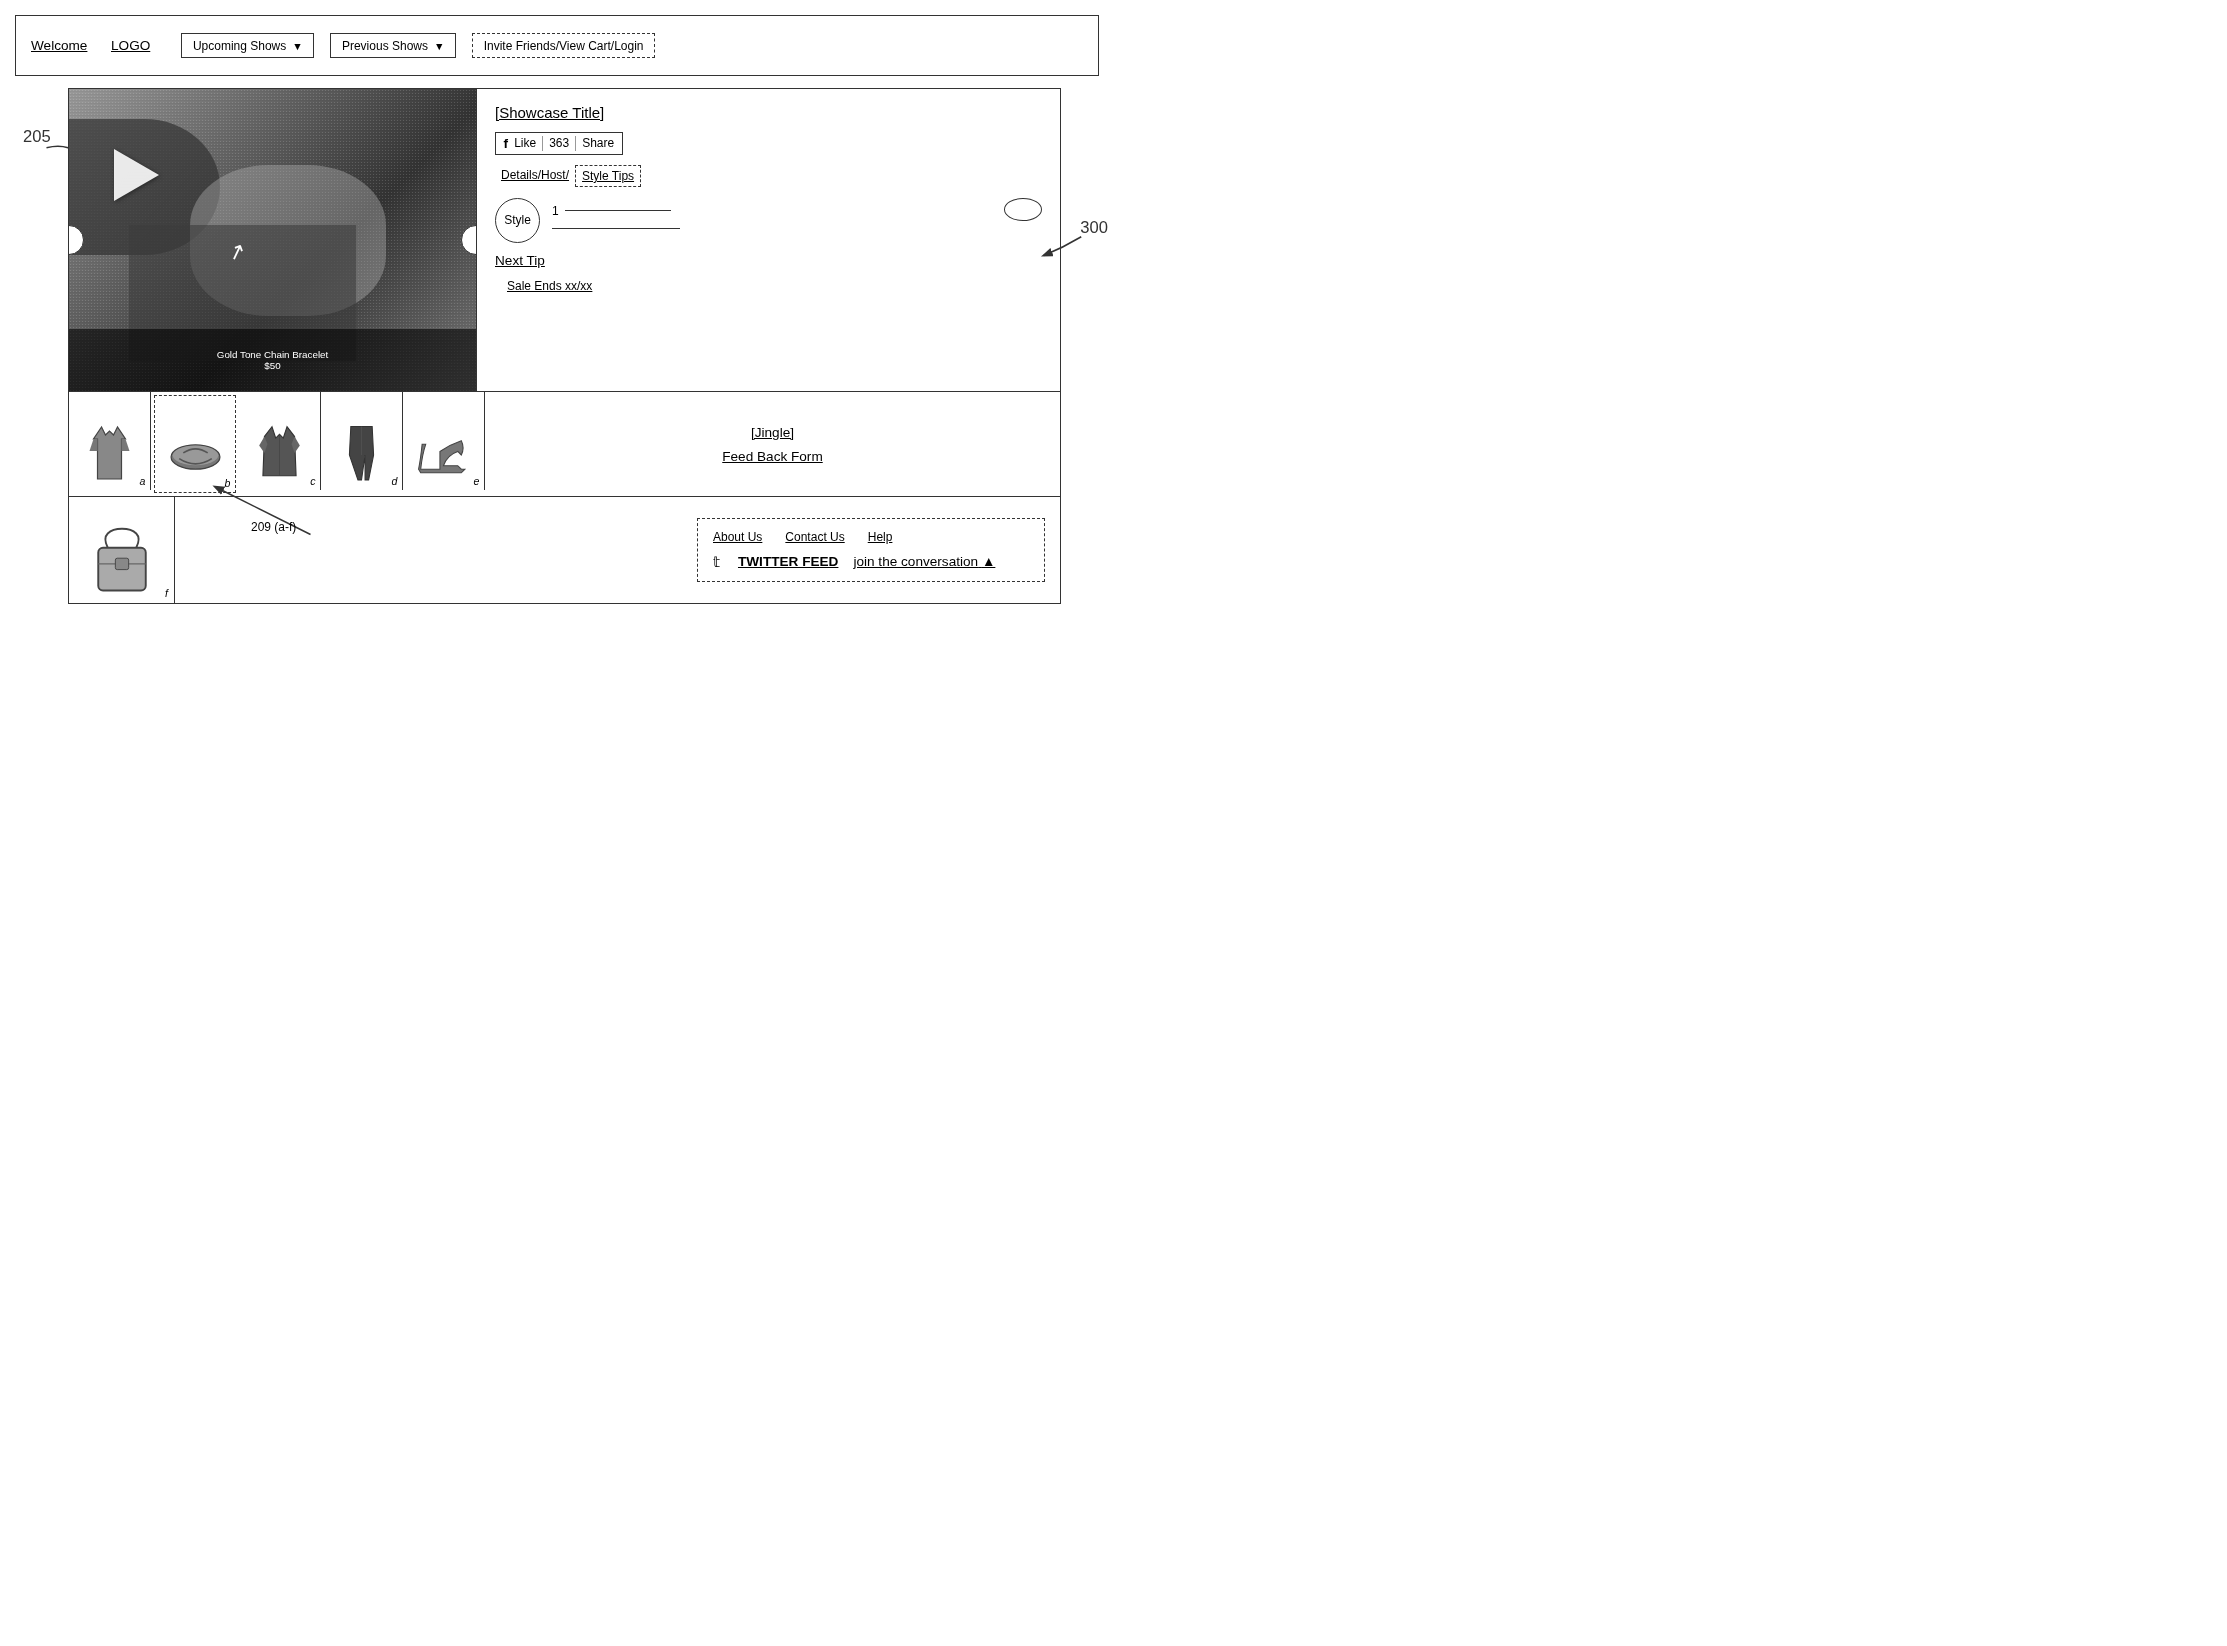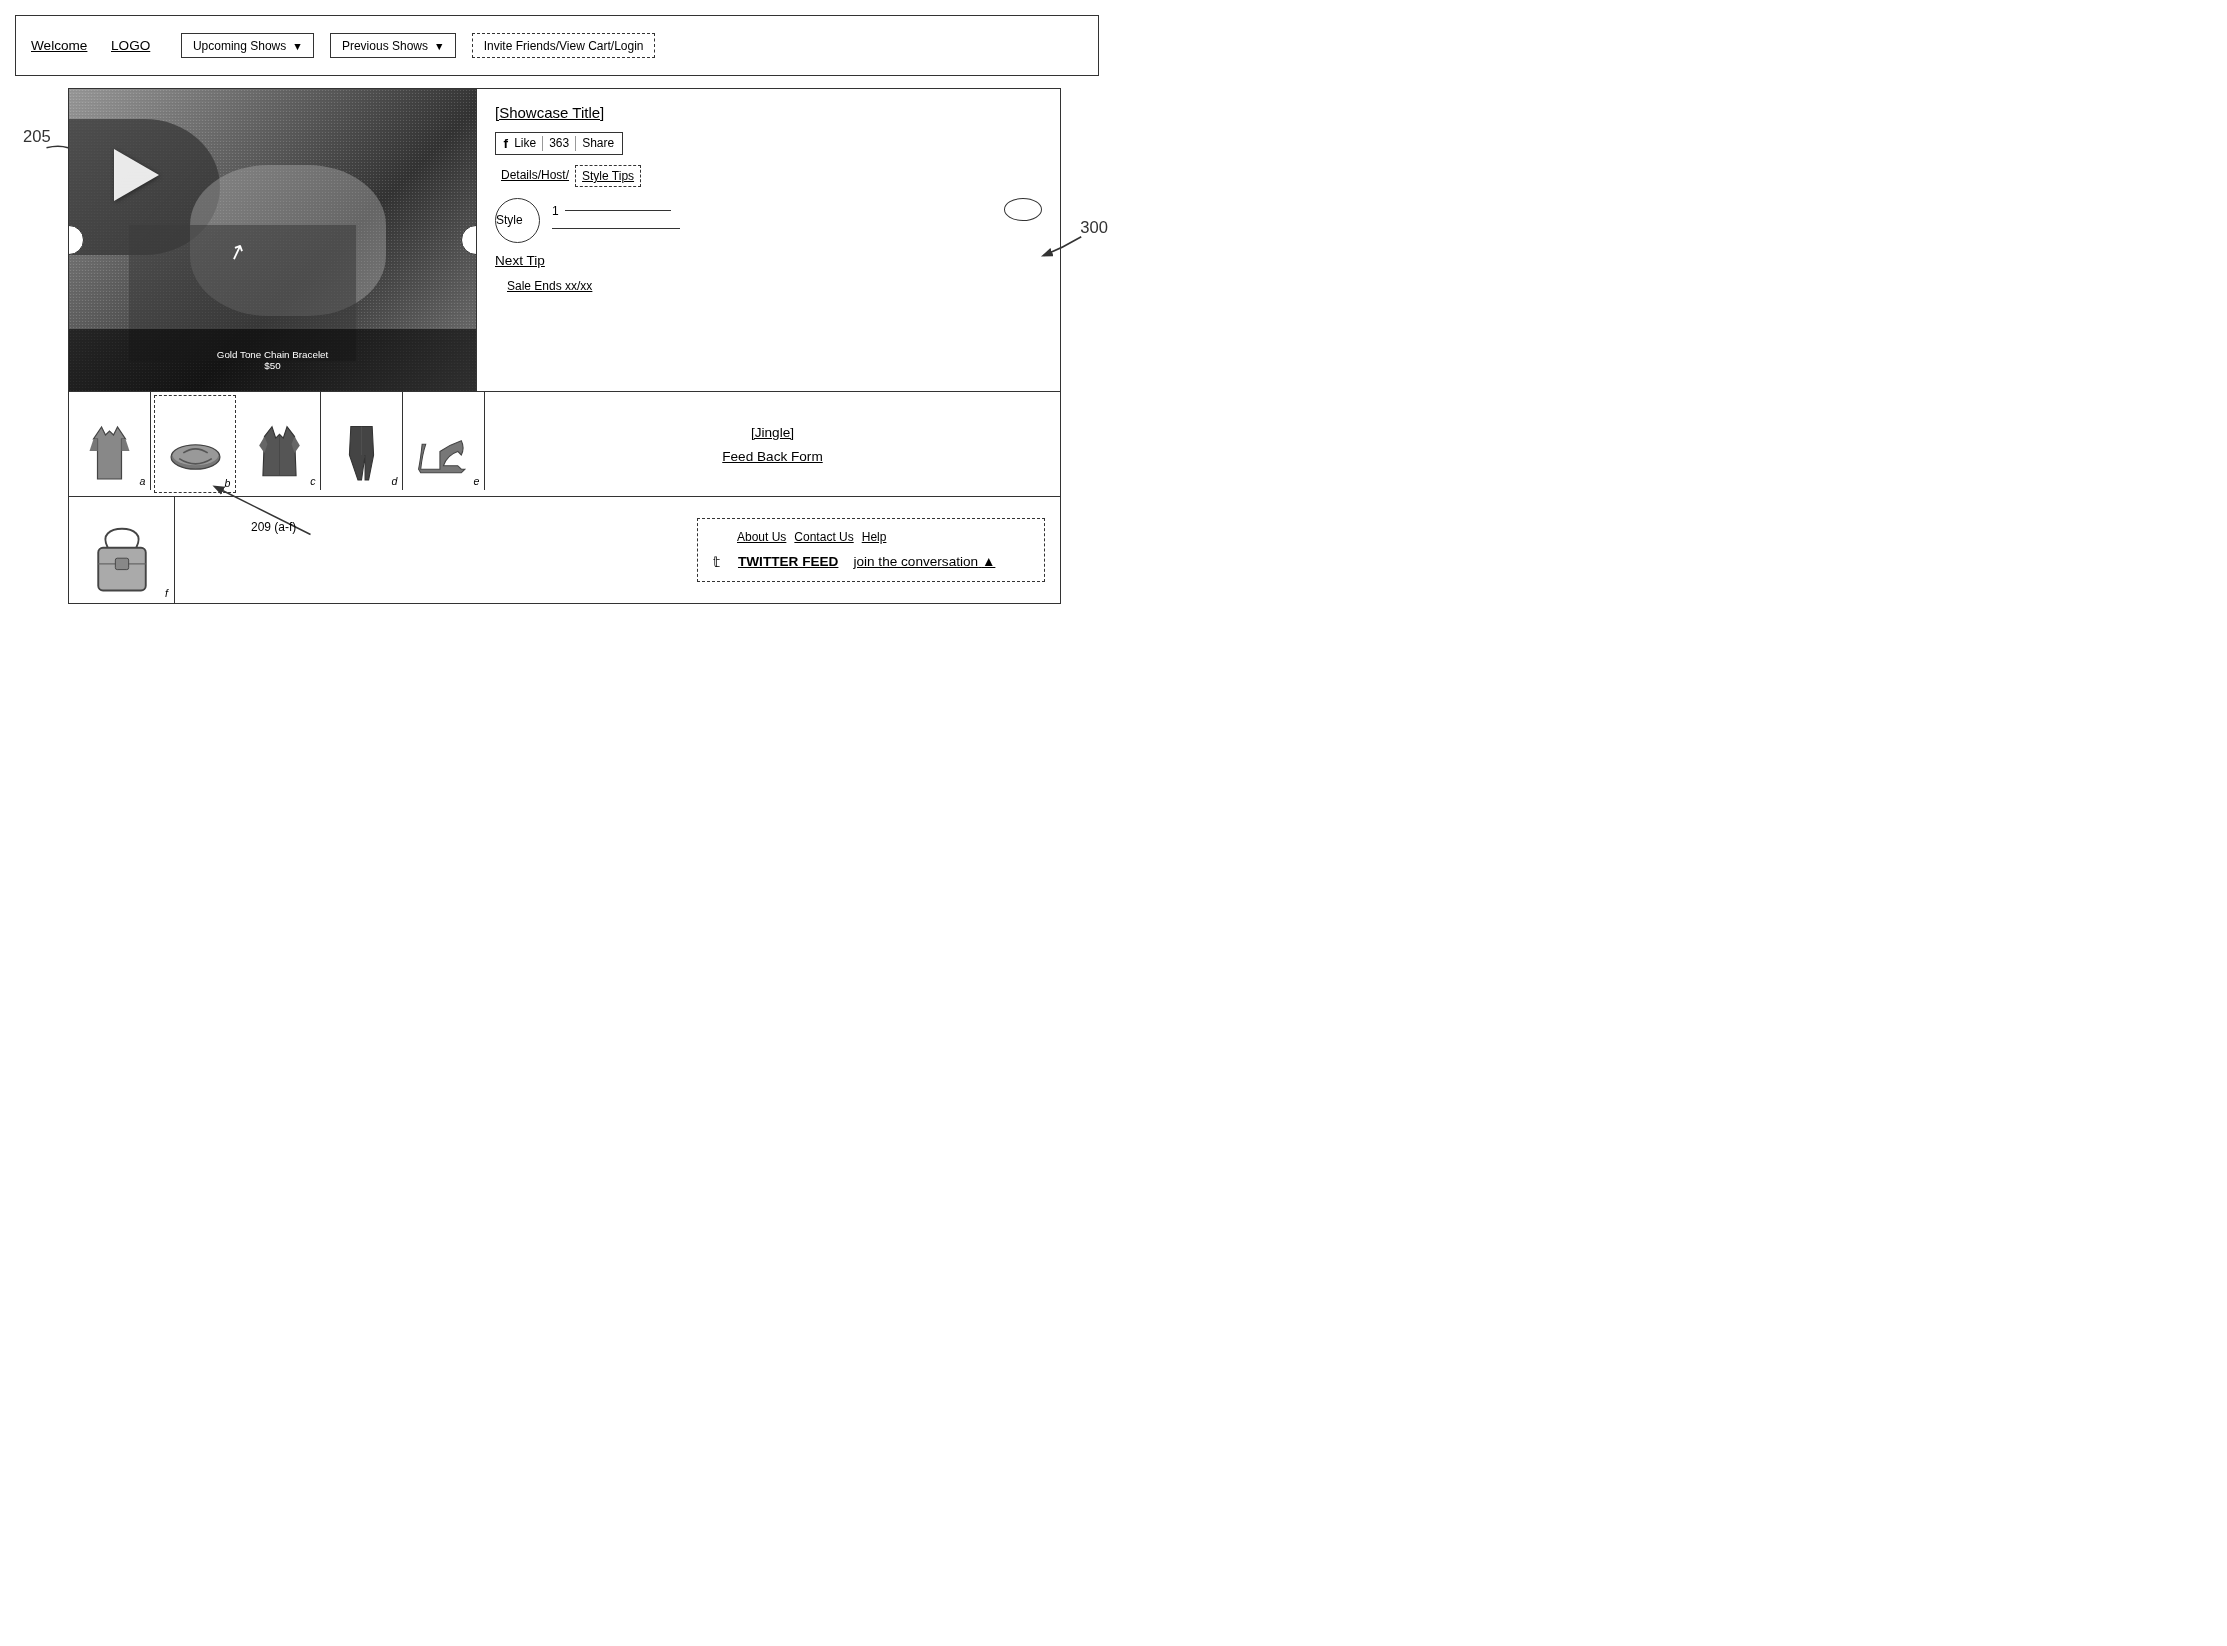"Style" .style-circle { justify-content: flex-start -> center }
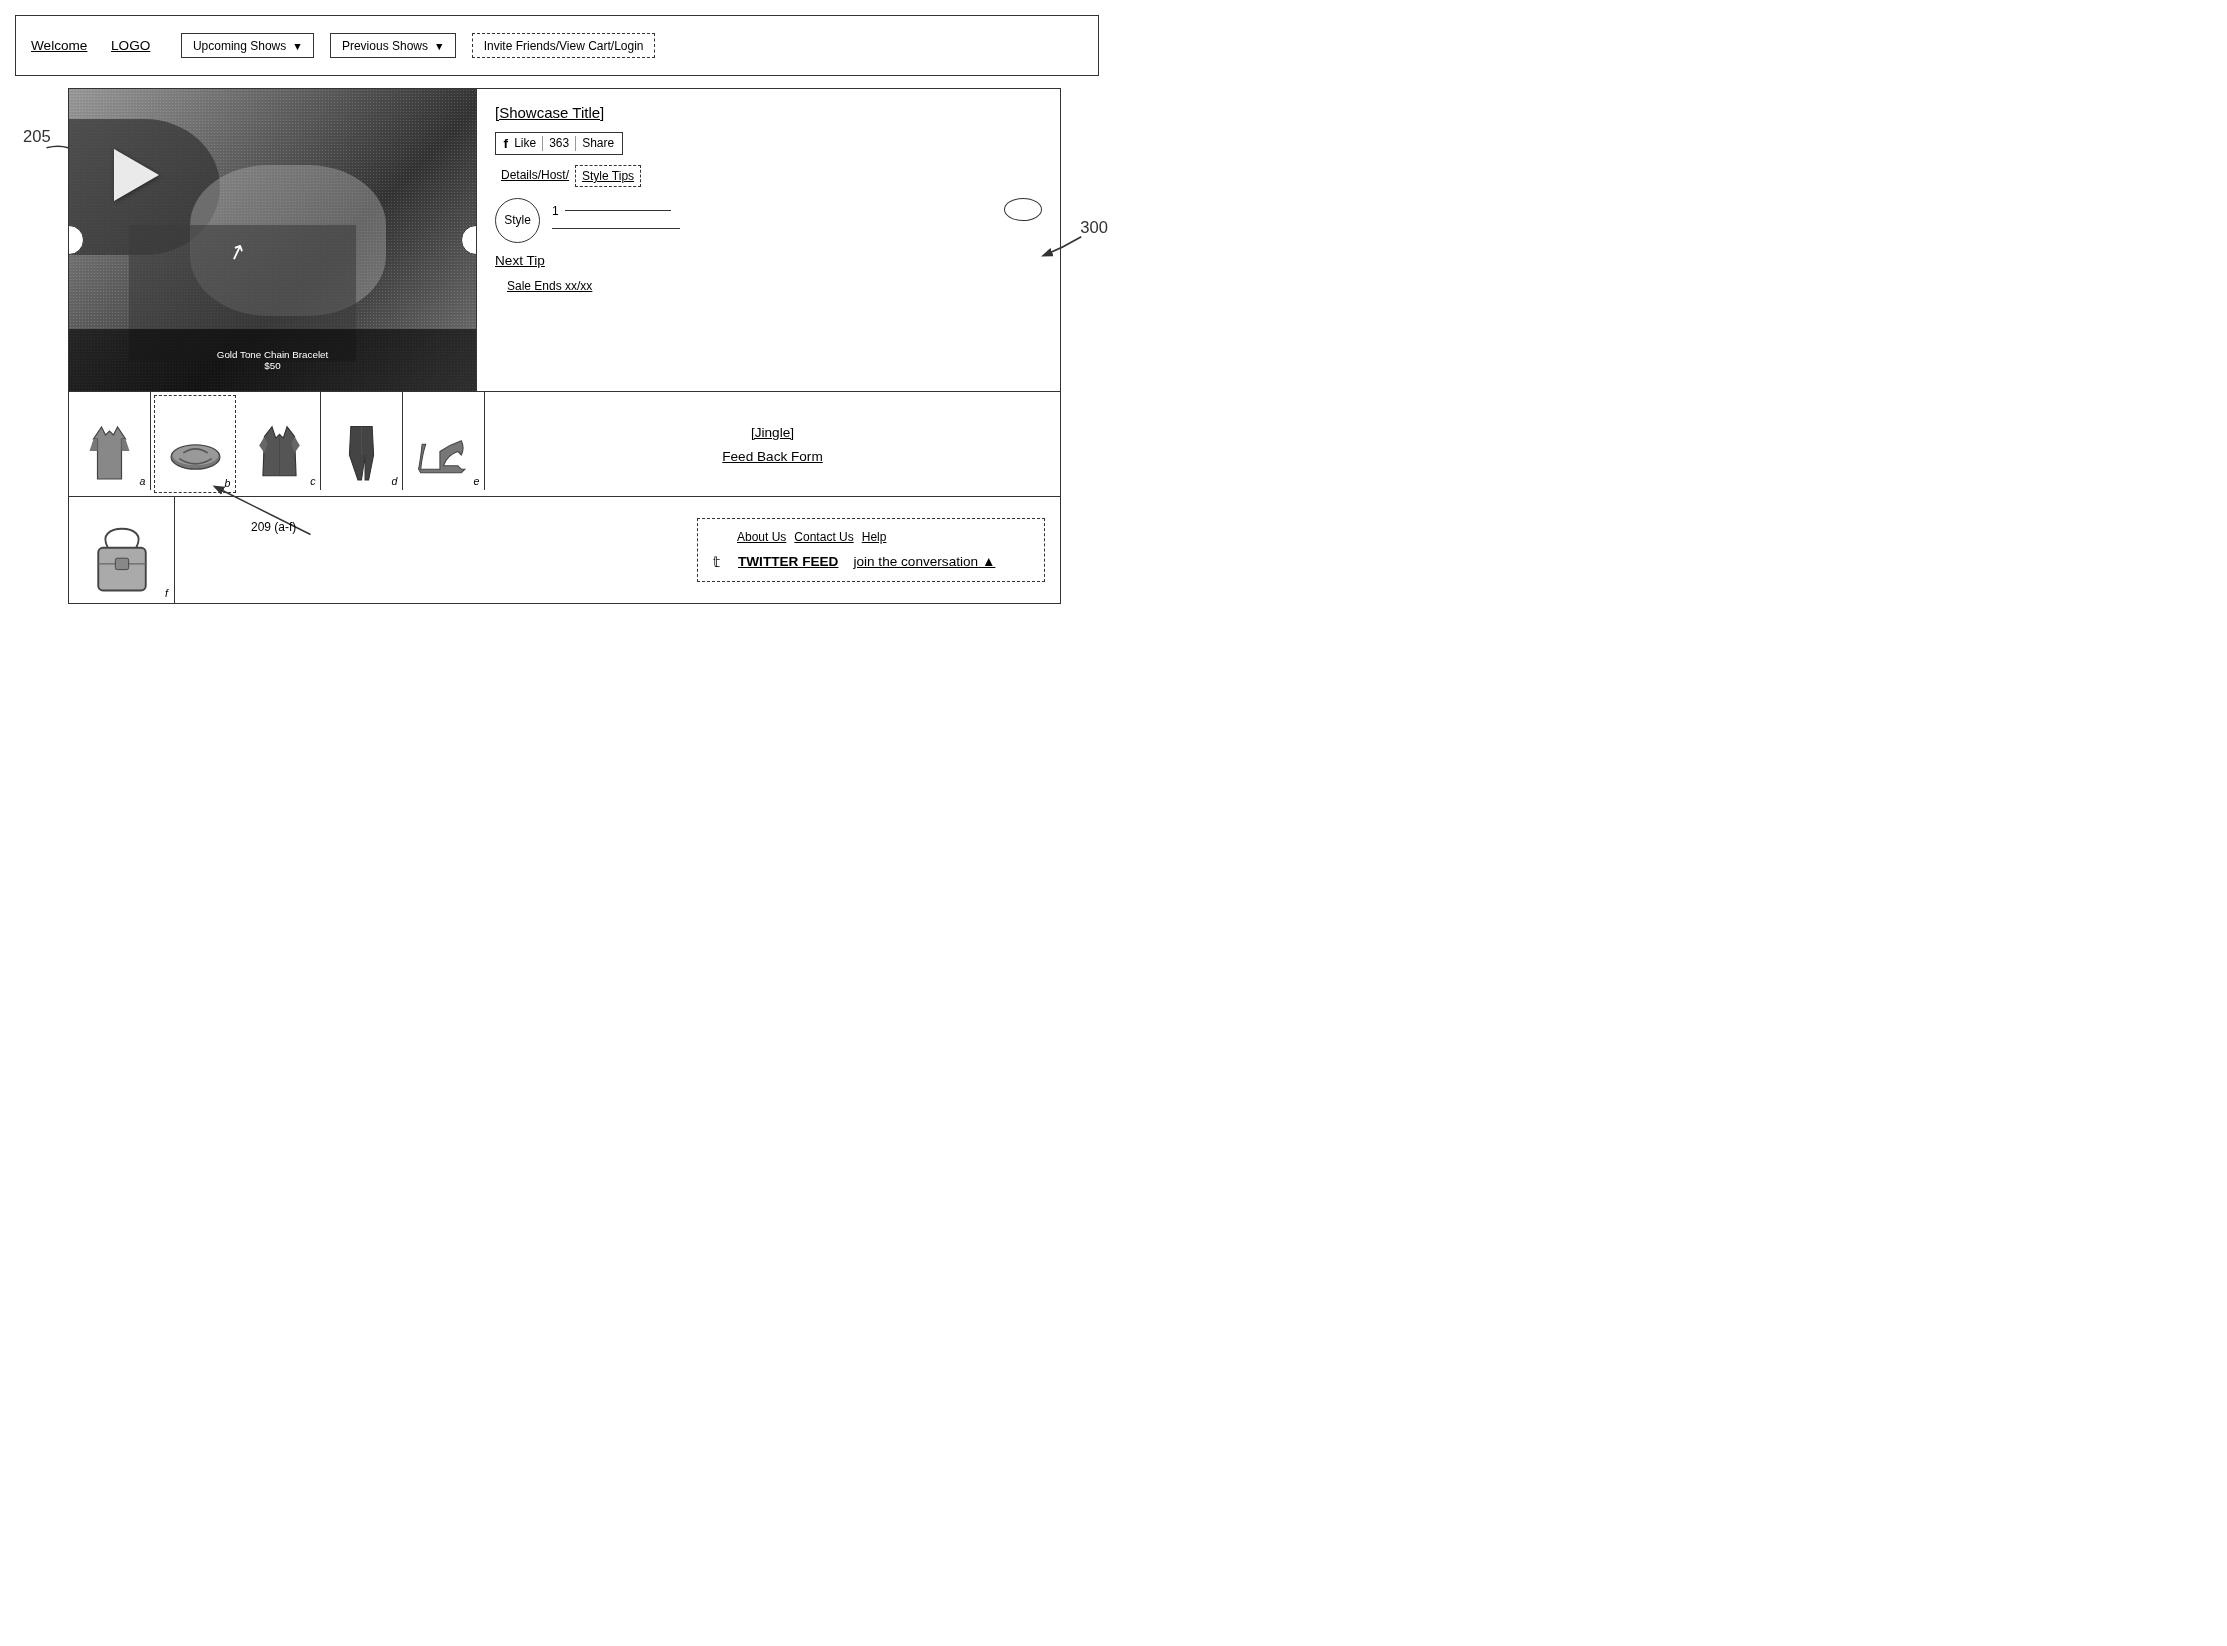"About Us" .footer-links-row { gap: 8px -> 23px; margin-left: 24px -> none }
